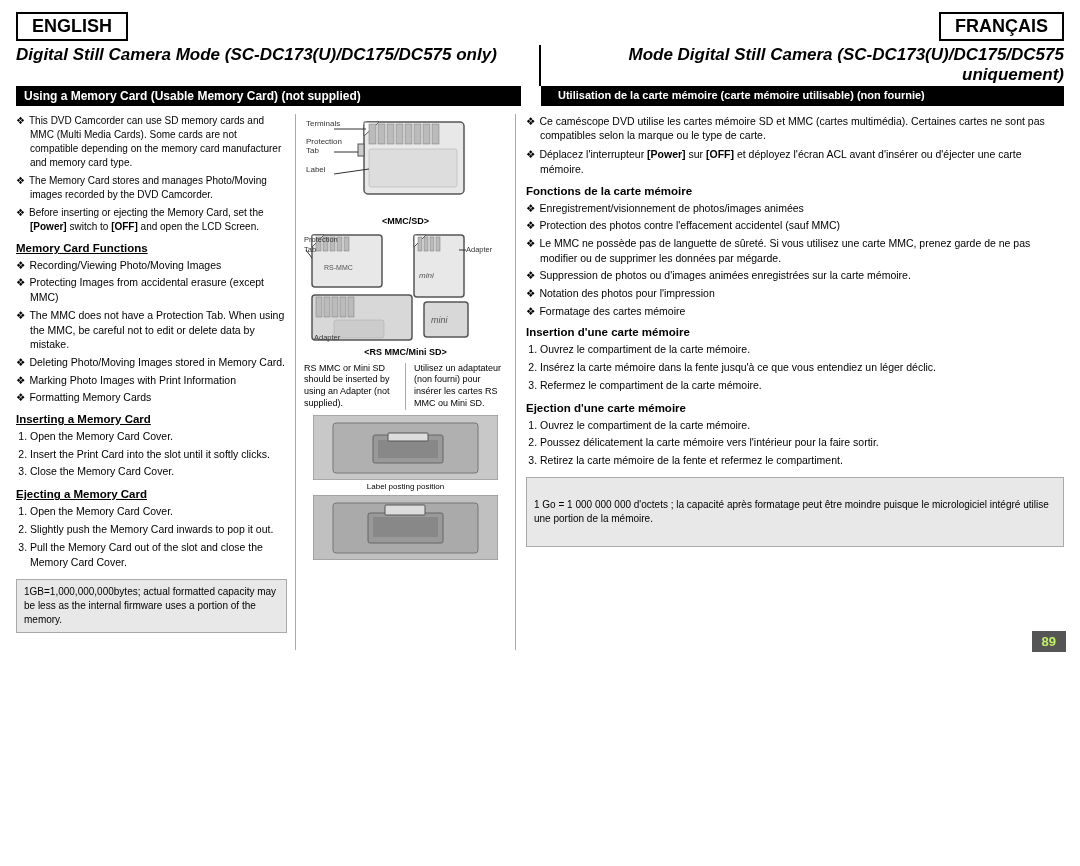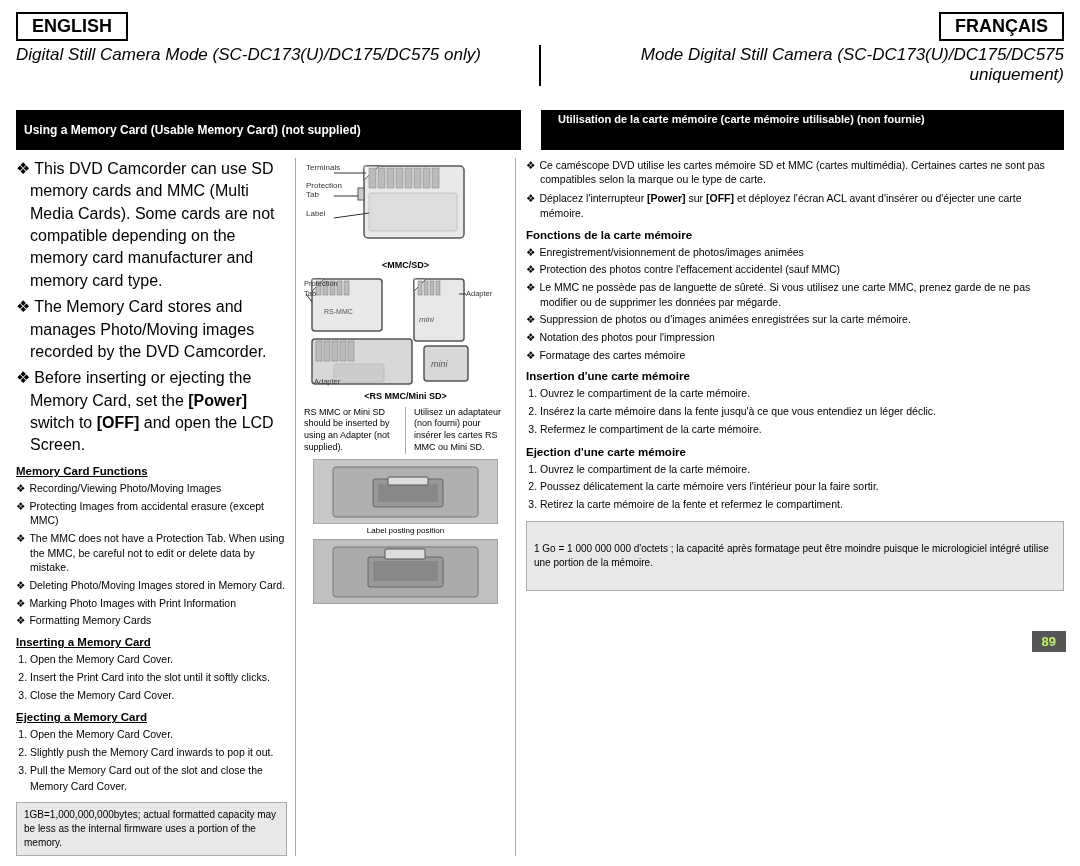"Digital Still Camera Mode" .title-row { font-weight: normal -> bold; margin-bottom: 24px -> 0 }
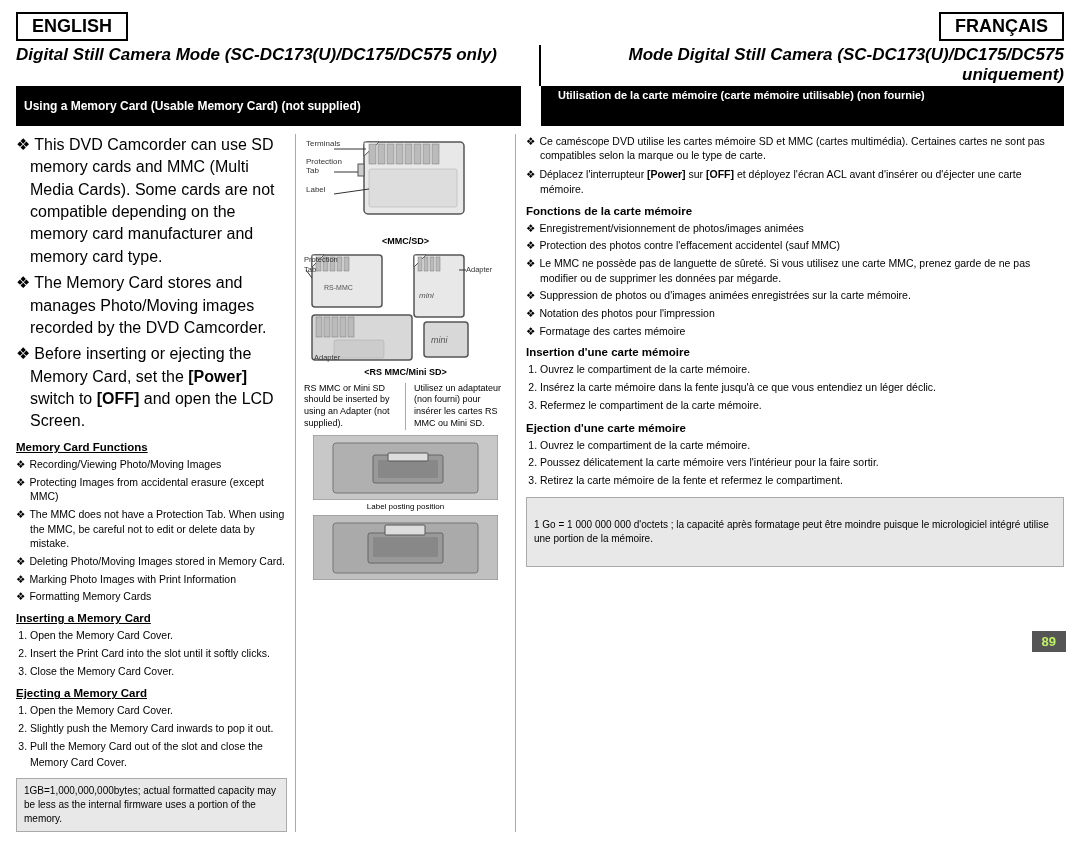"Using a Memory Card (Usable" .section-header-left { padding: 13px 8px -> 3px 8px }
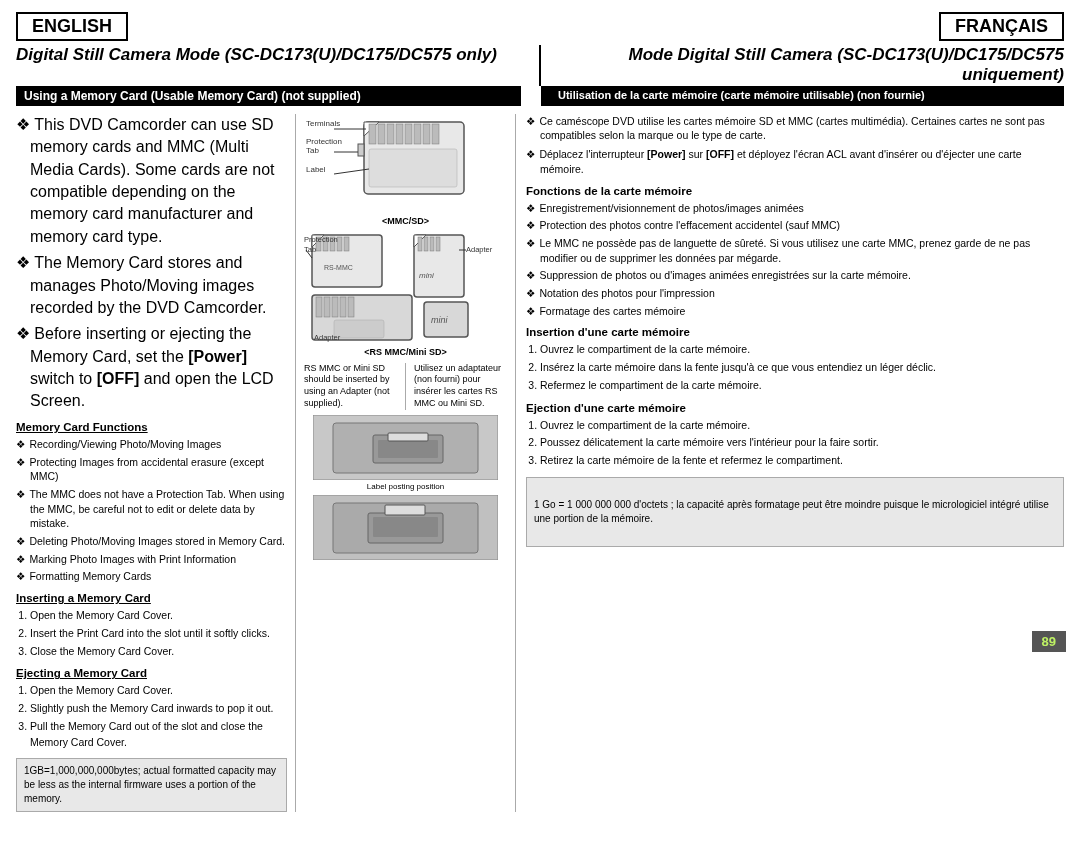"❖ This DVD Camcorder can" .intro-bullets { font-size: 16px -> 10px }
